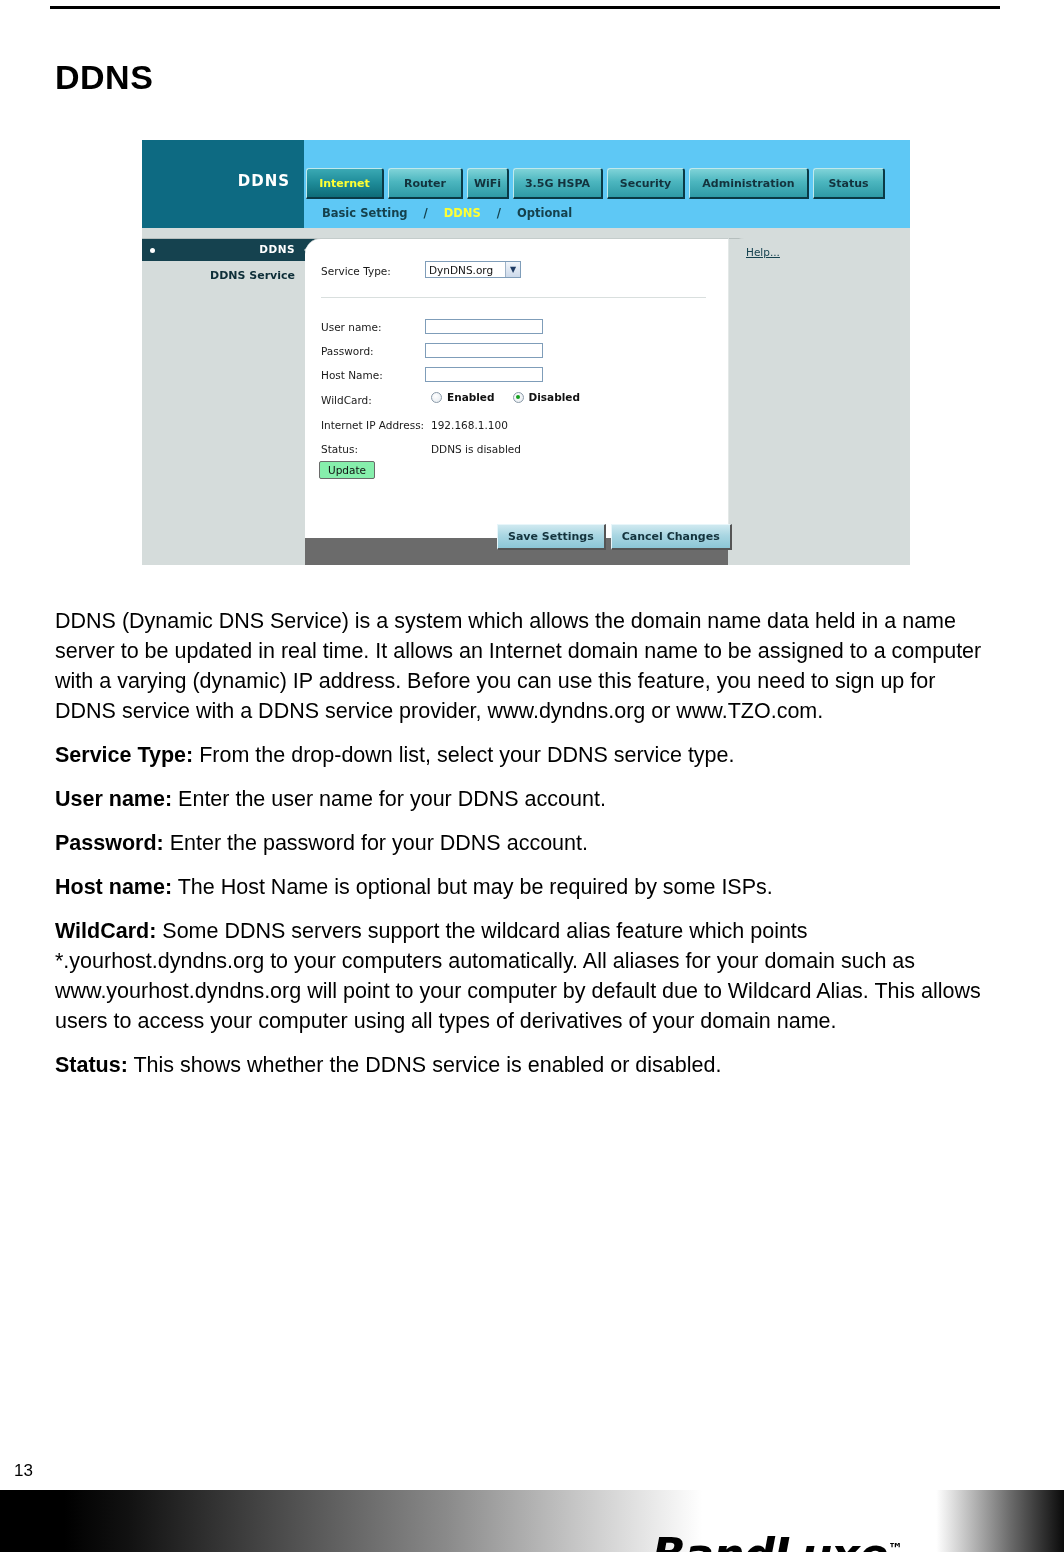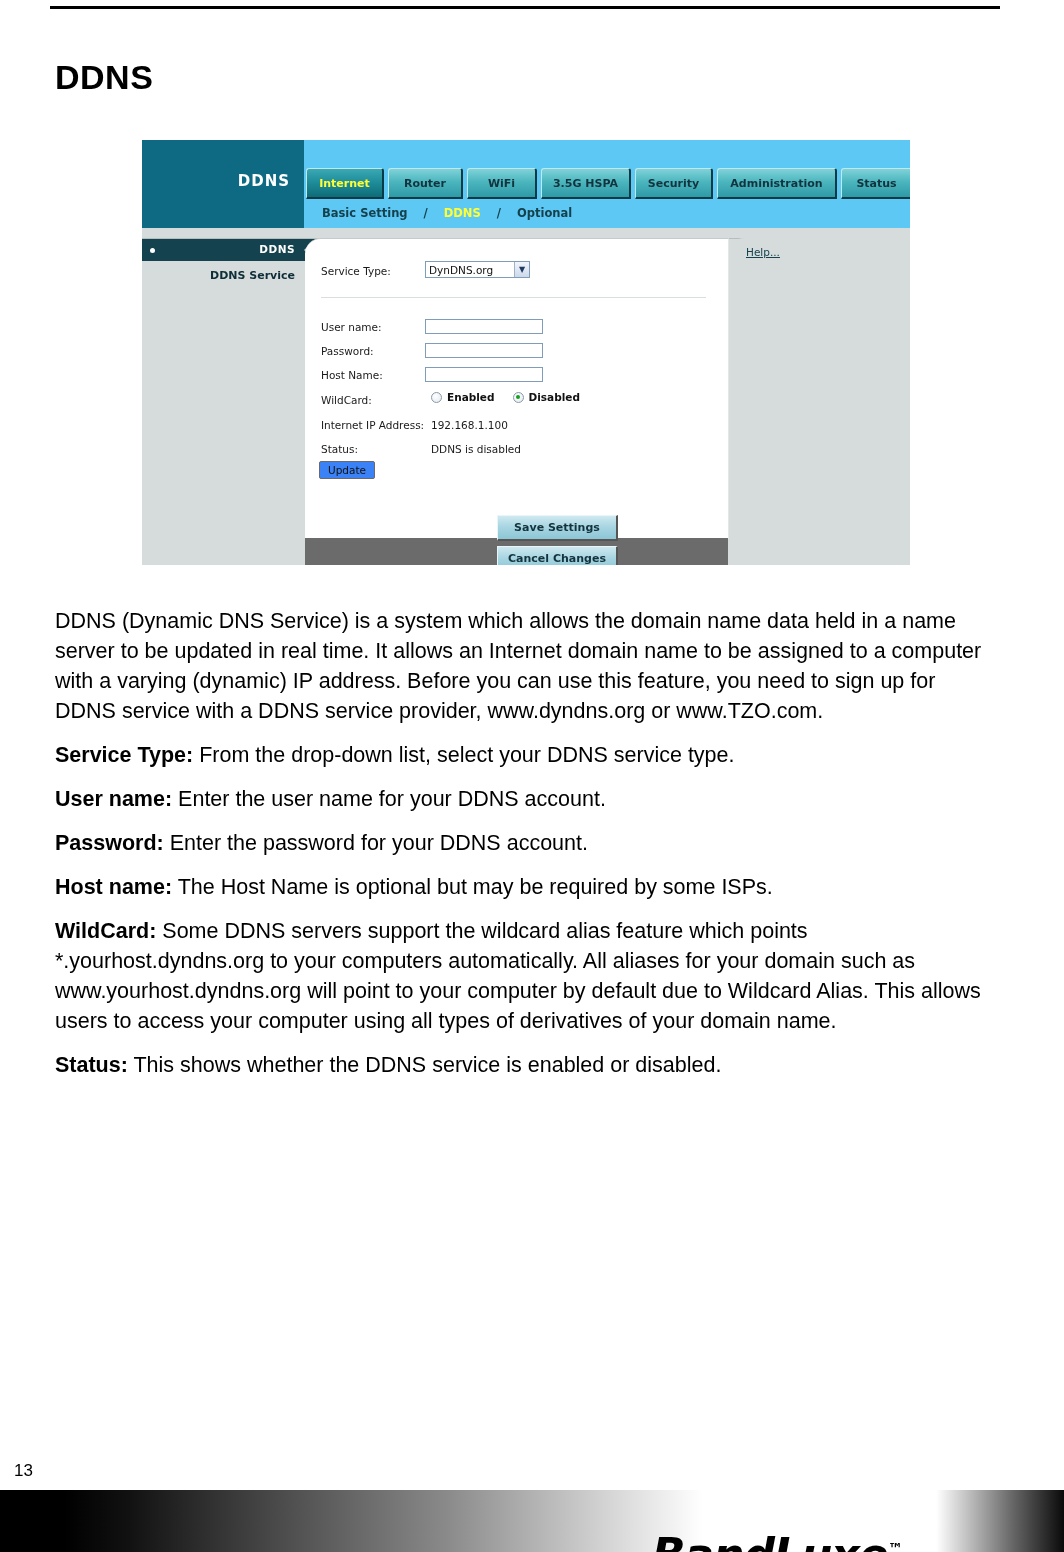"WiFi" .tab.w3 { width: 70px -> 42px }
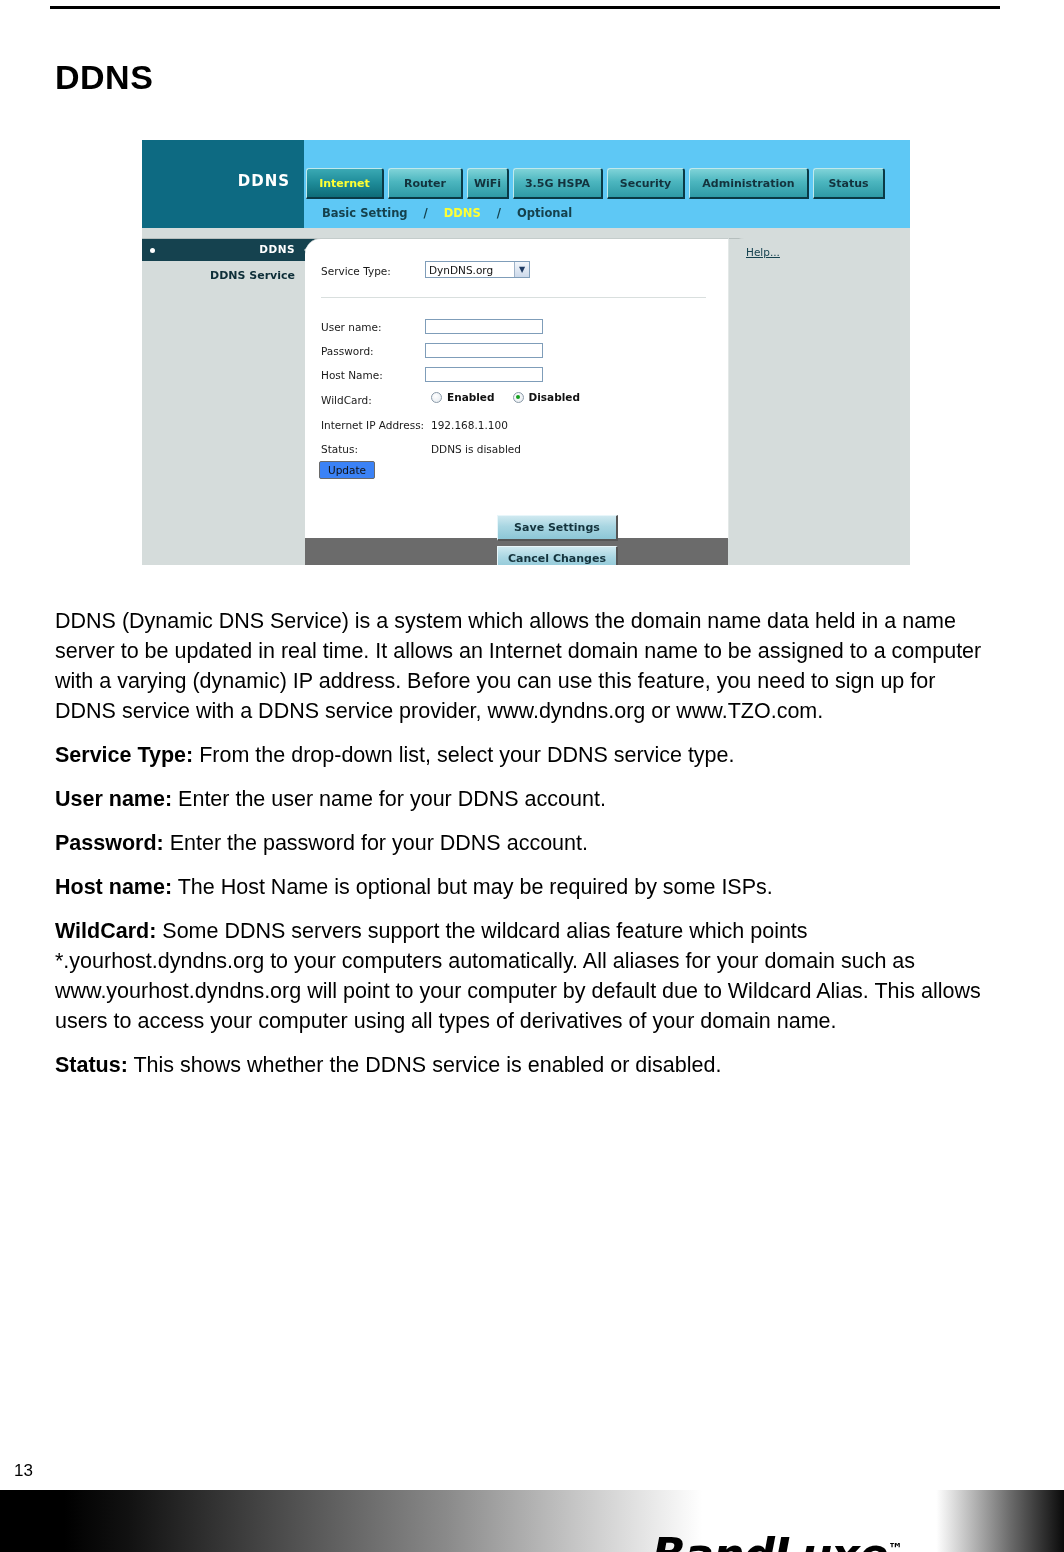"DynDNS.org" .selbox .sel-text { padding-right: 21px -> 12px }
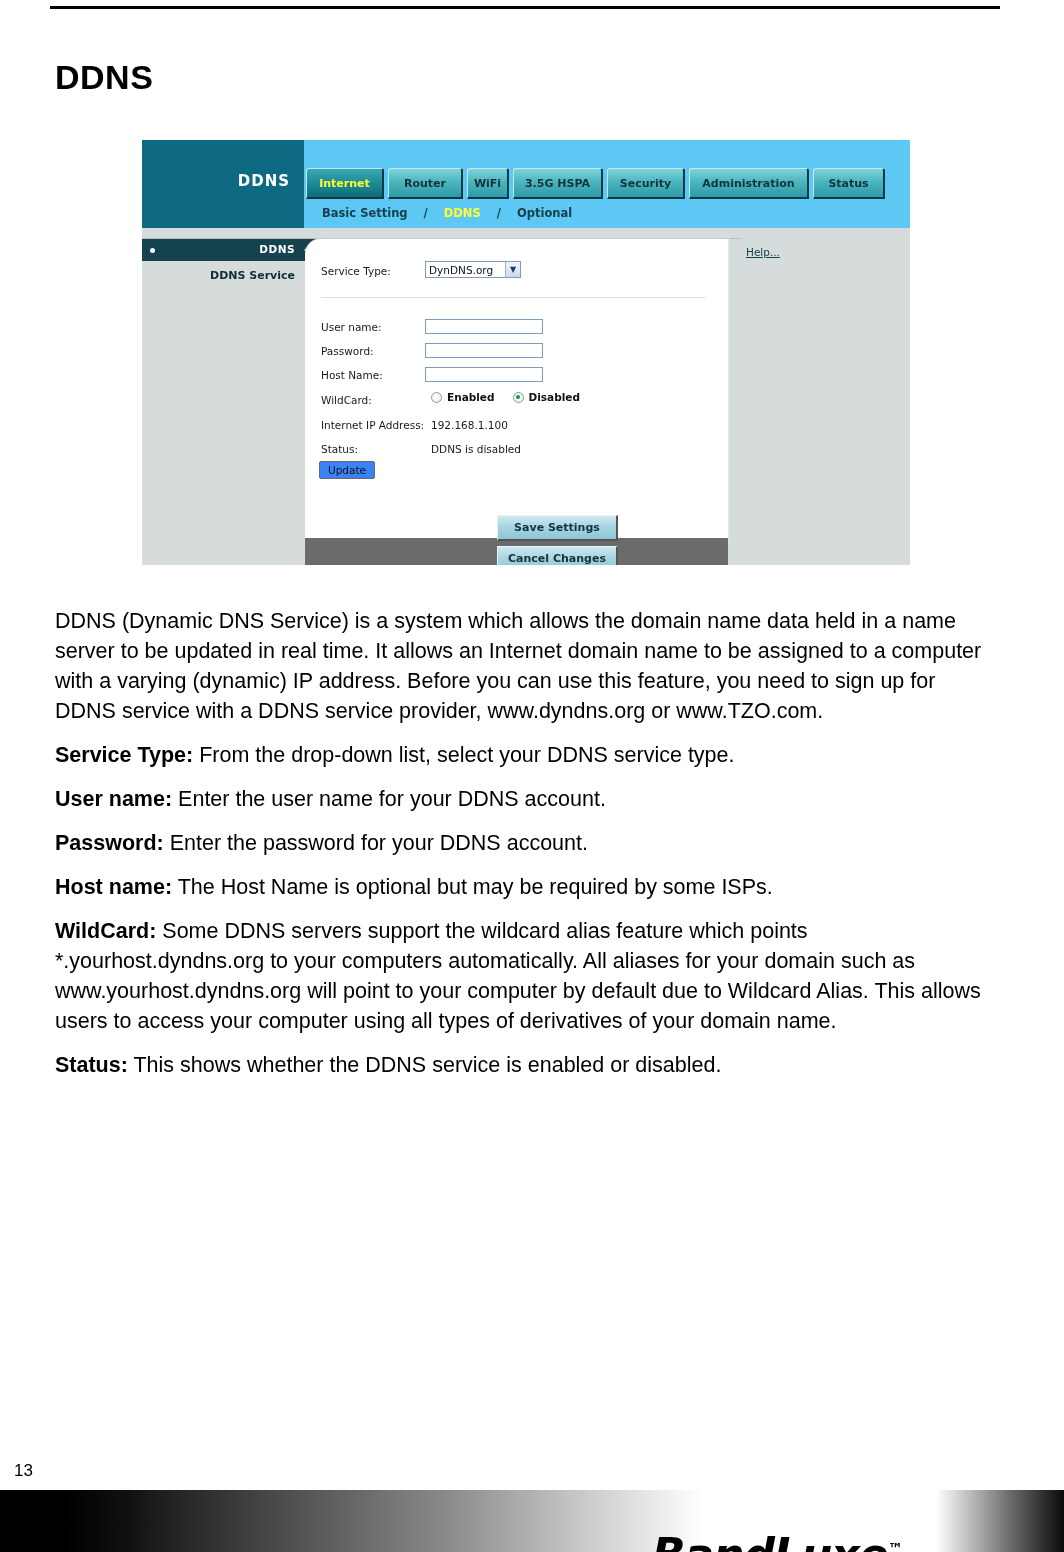"Update" .btn-update { background: #3b82f6 -> #86efac }
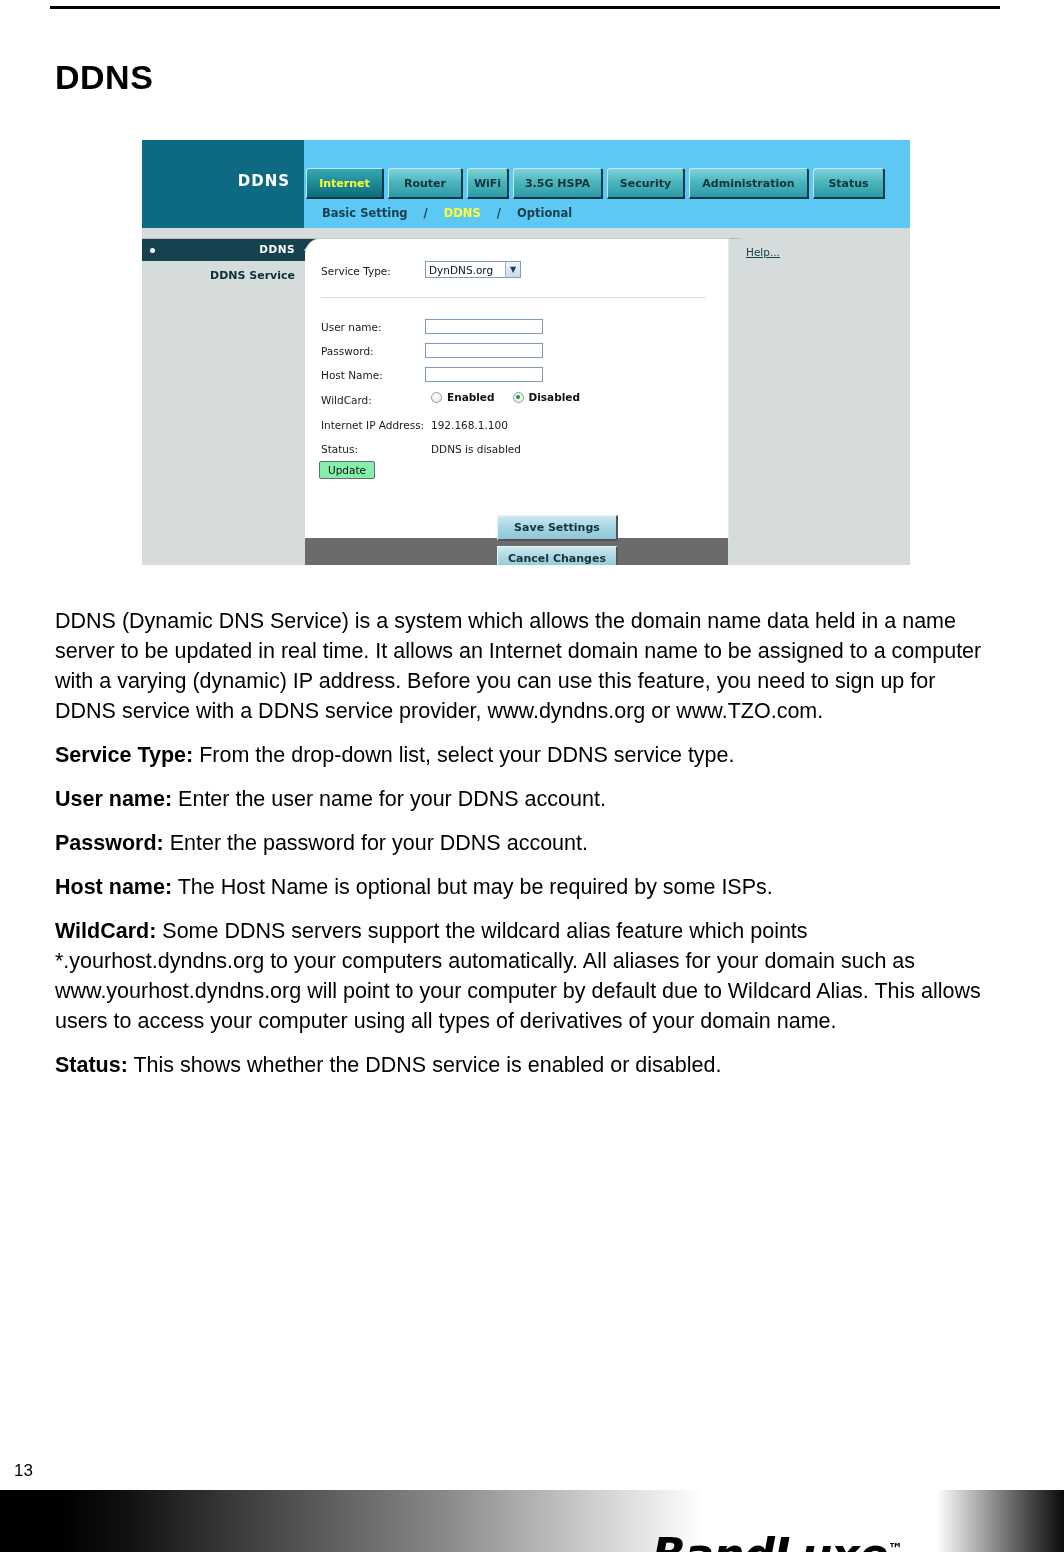"Save Settings" .shot-footer-btns { flex-direction: column -> none; top: 375px -> 384px }
